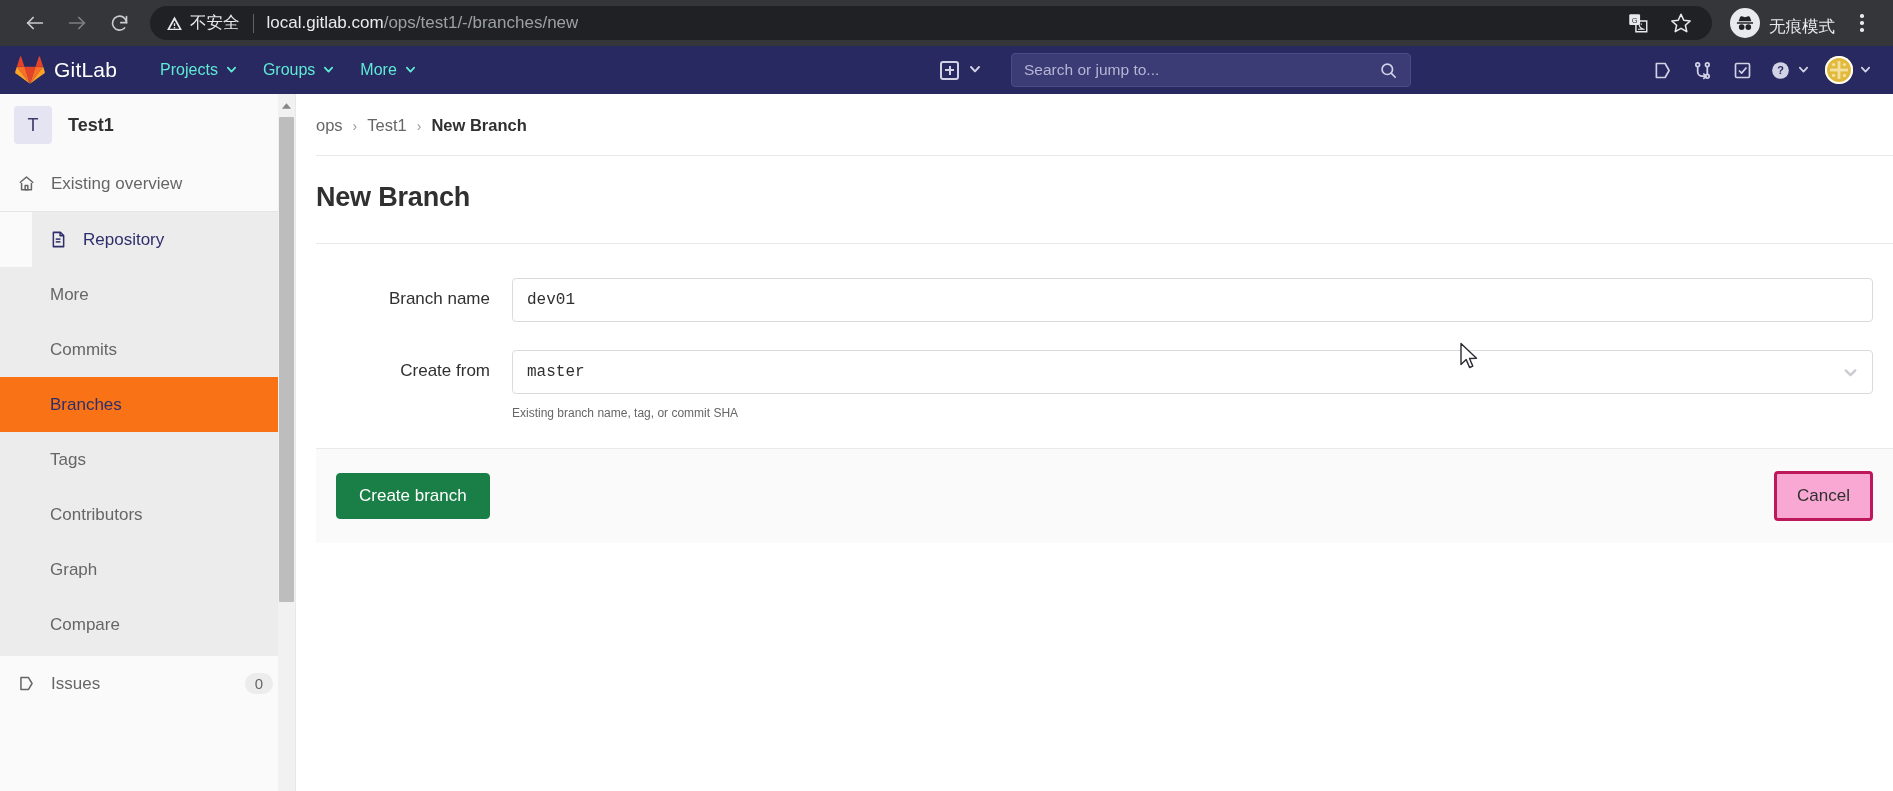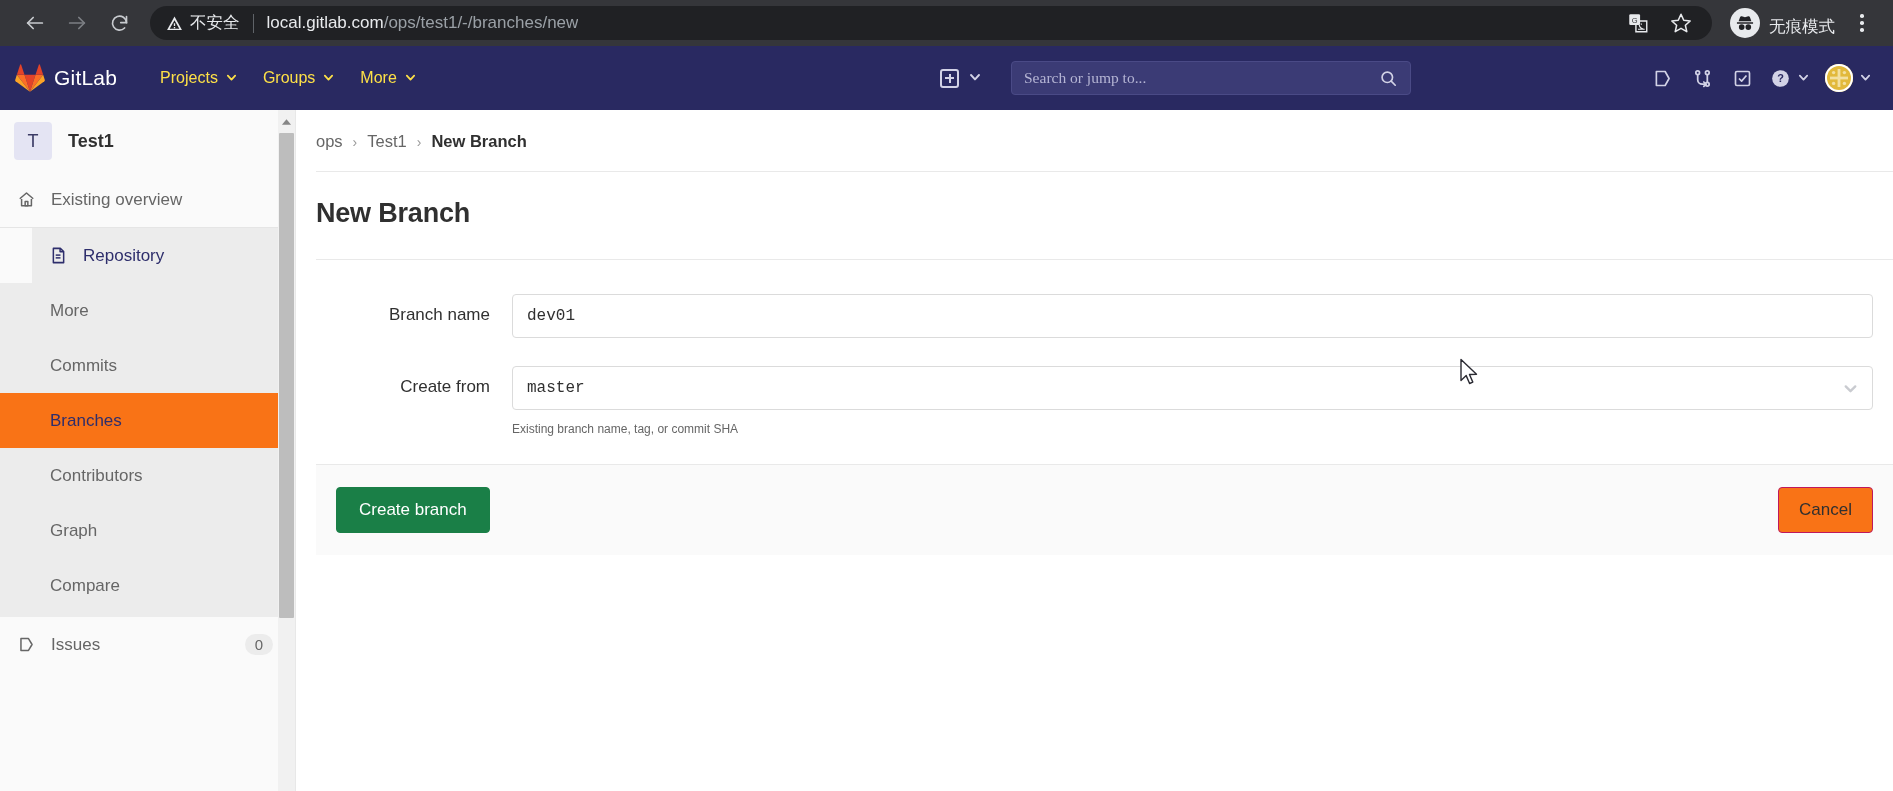"GitLab" .gl-nav { height: 64px -> 48px }
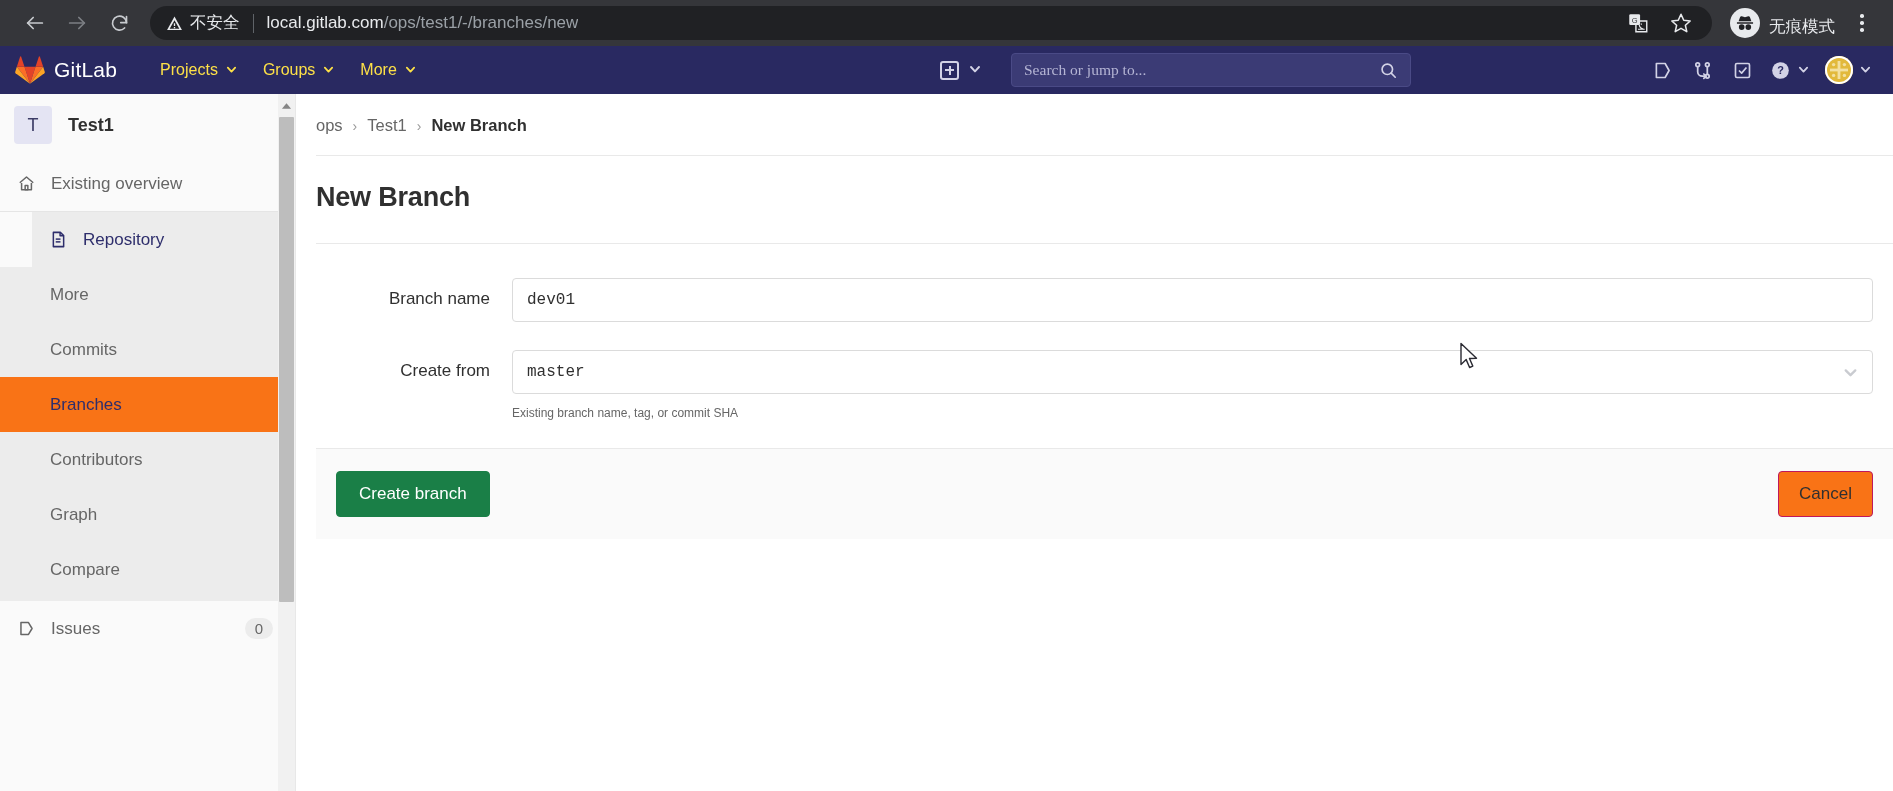"Projects" .gl-menu-item { color: #fde047 -> #5eead4 }
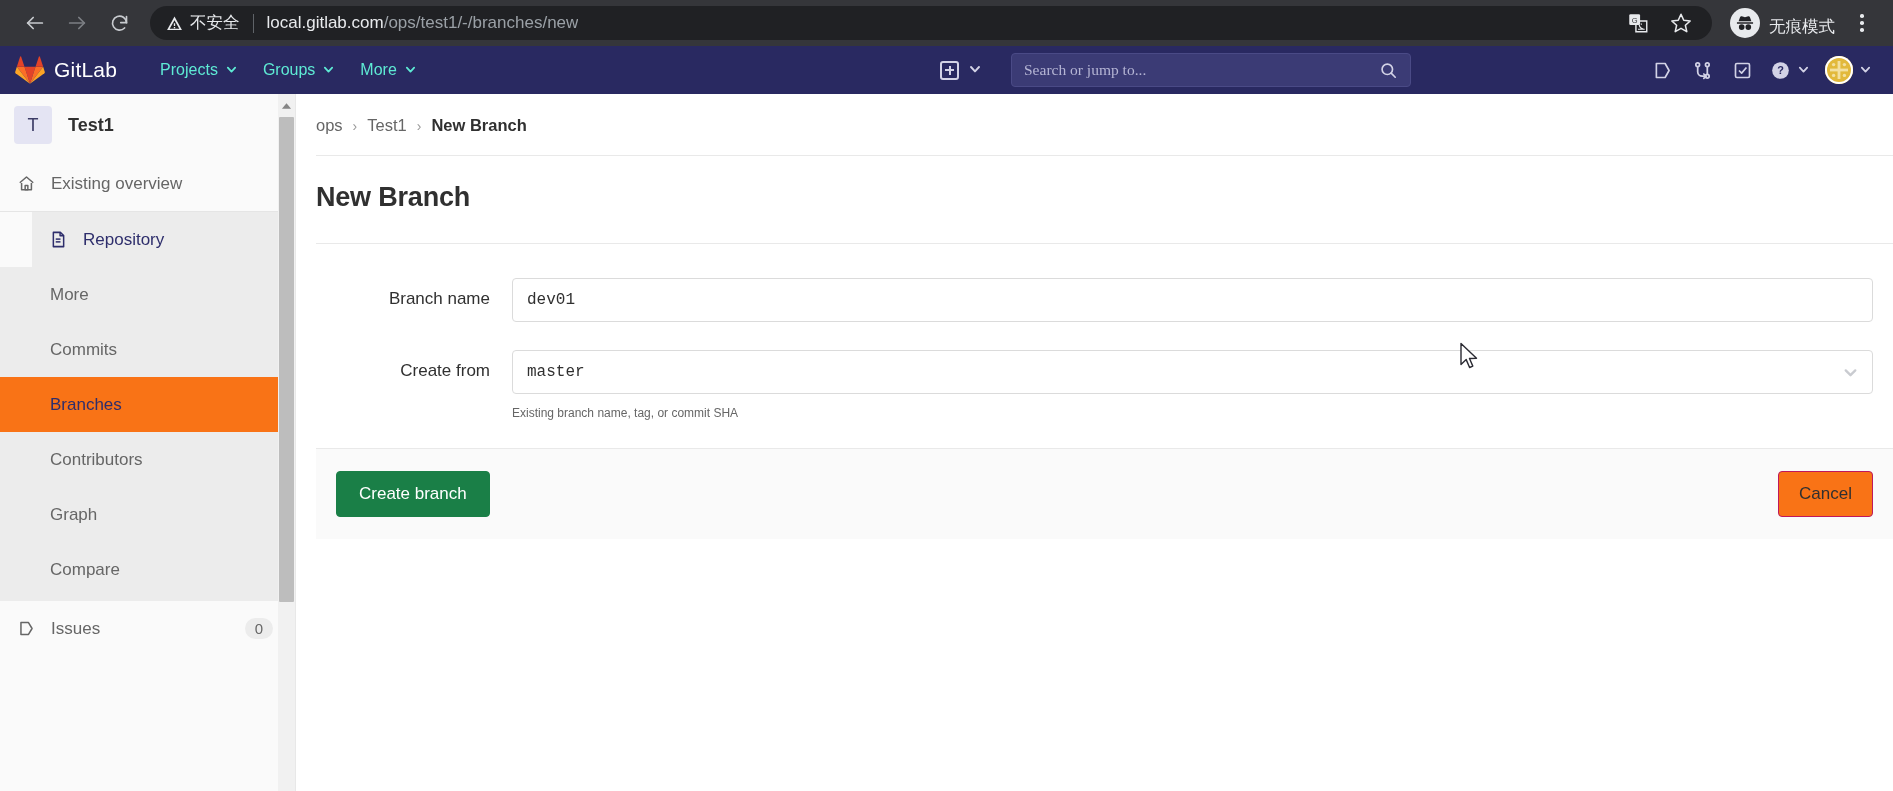"Search or jump to..." .search-wrap input { font-family: Liberation Serif, serif -> Liberation Sans, sans-serif }
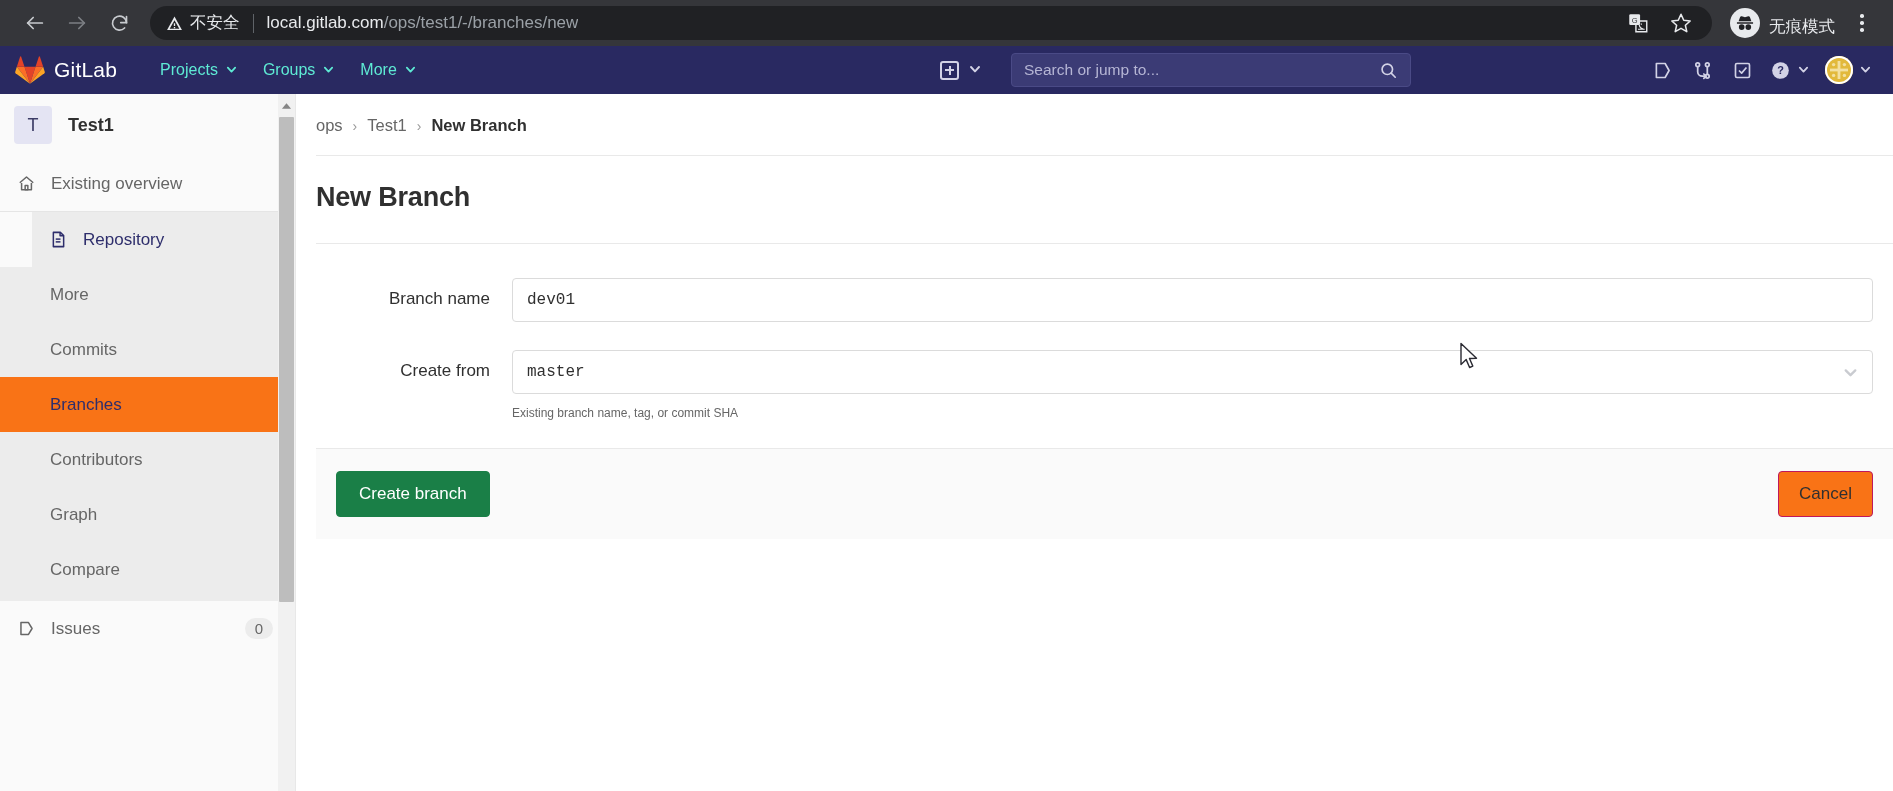"Tags" div.sub-item { html: none -> <div>Tags</div> }
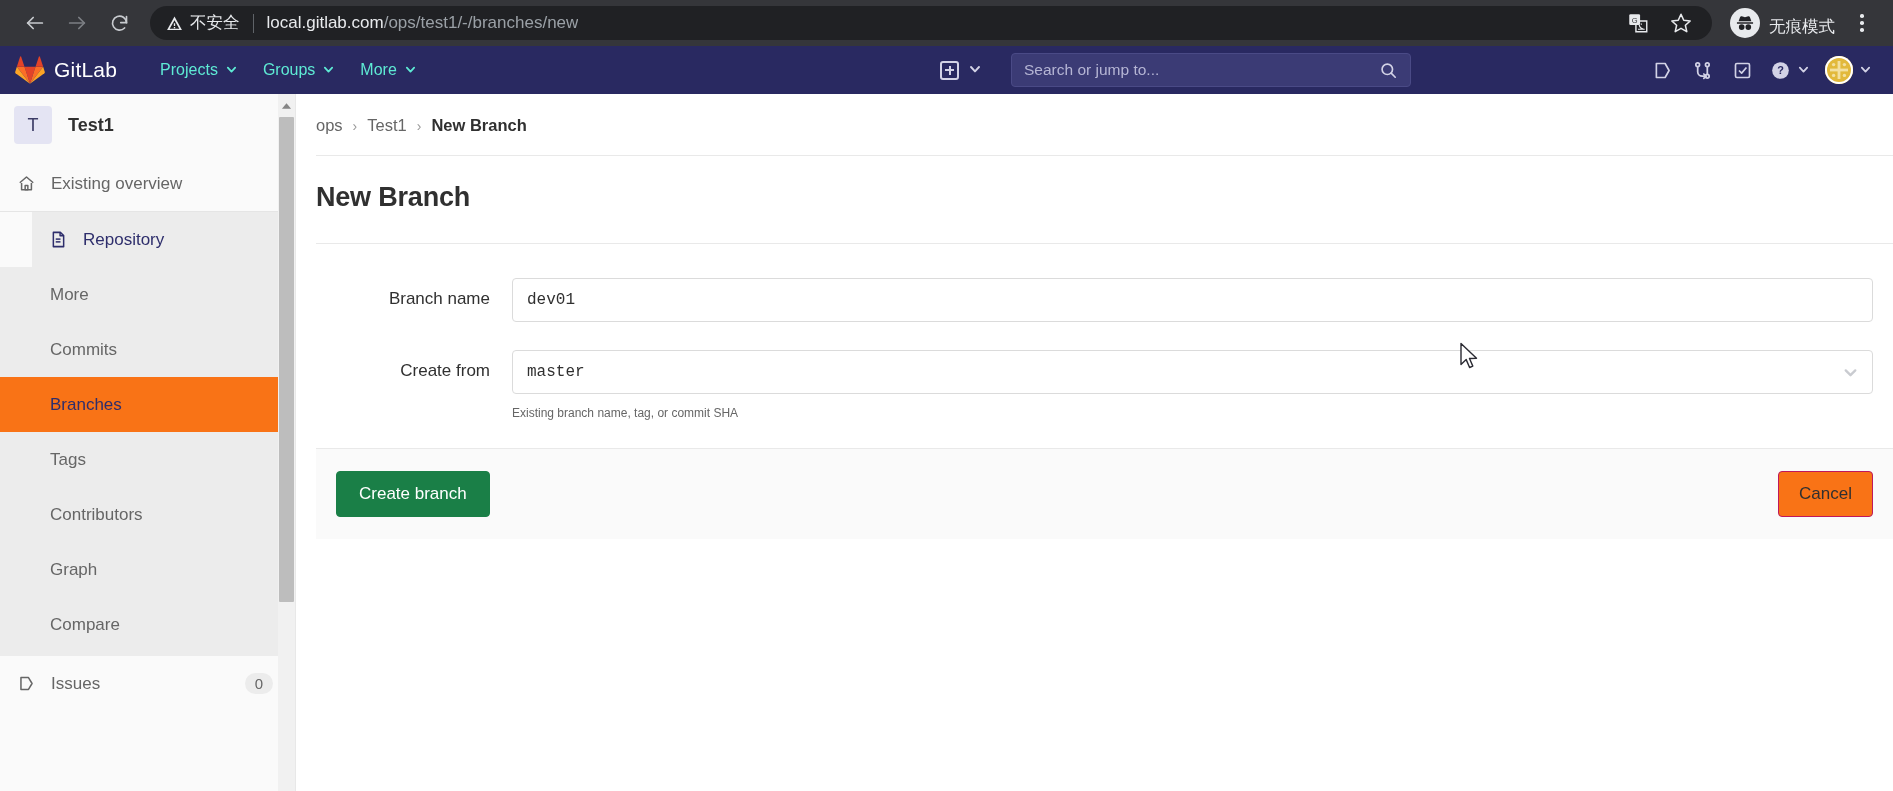"Cancel" .btn-default { background: #f97316 -> #f9a8d4; border: 1px solid #be185d -> 3px solid #be185d }
